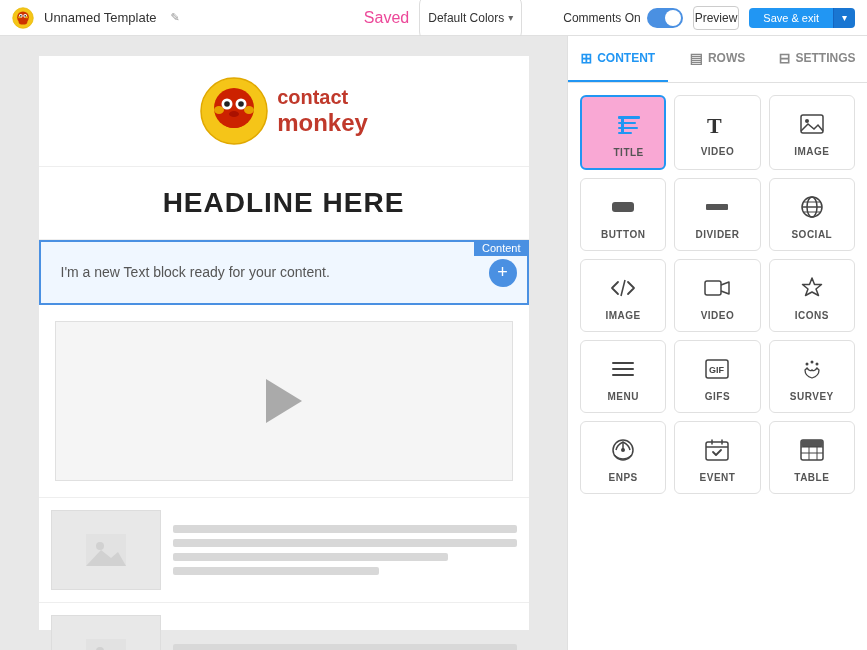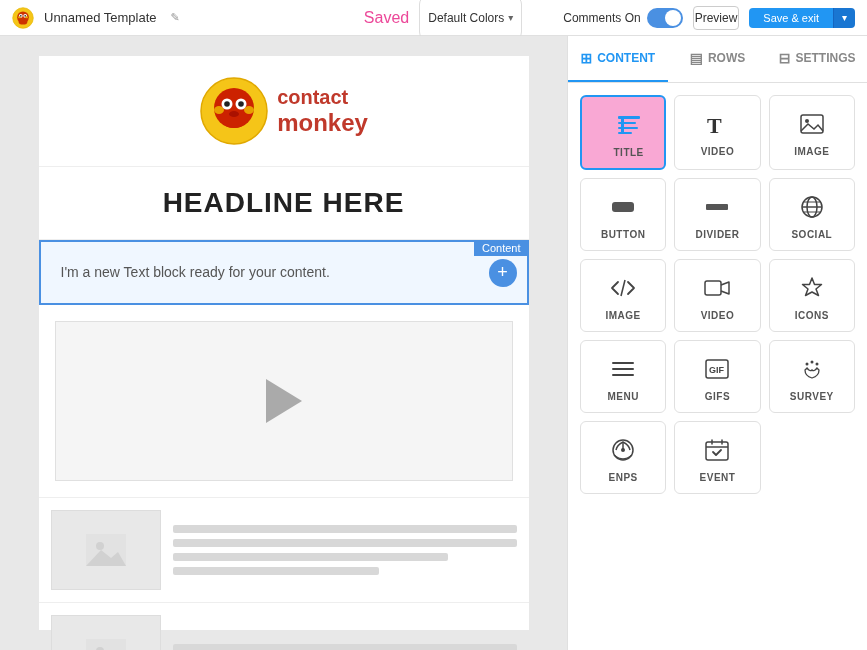"TABLE" div.grid-item { html: none -> <div> <div> <svg> <rect></rect> <rect></rect> <line></line> <line></line> <line></line> <line></line> </svg> </div> <span>TABLE</span> </div> }
